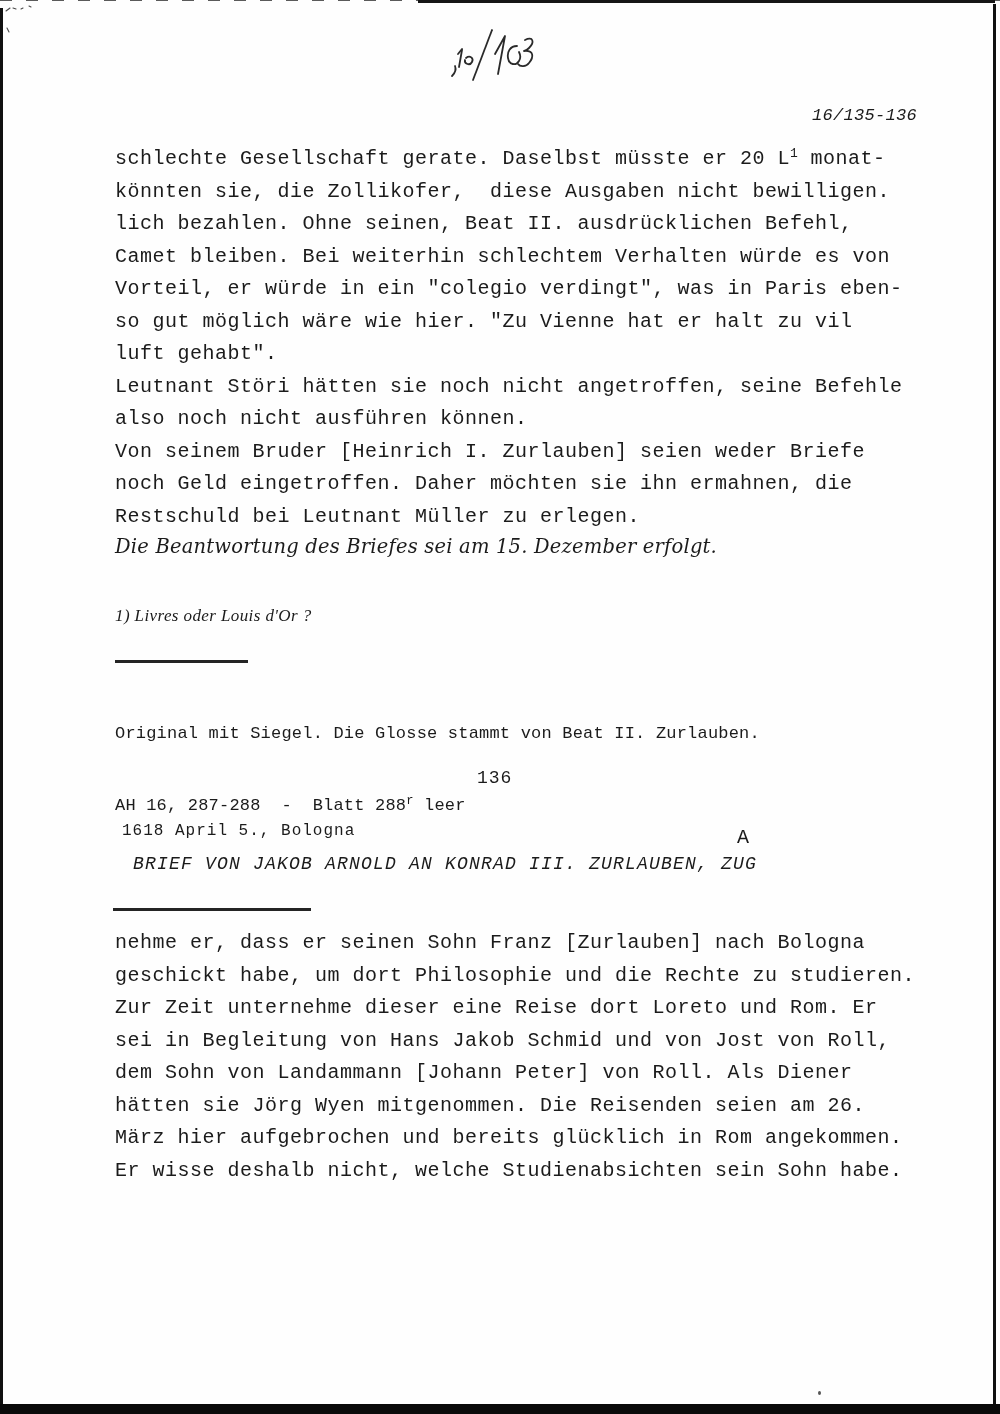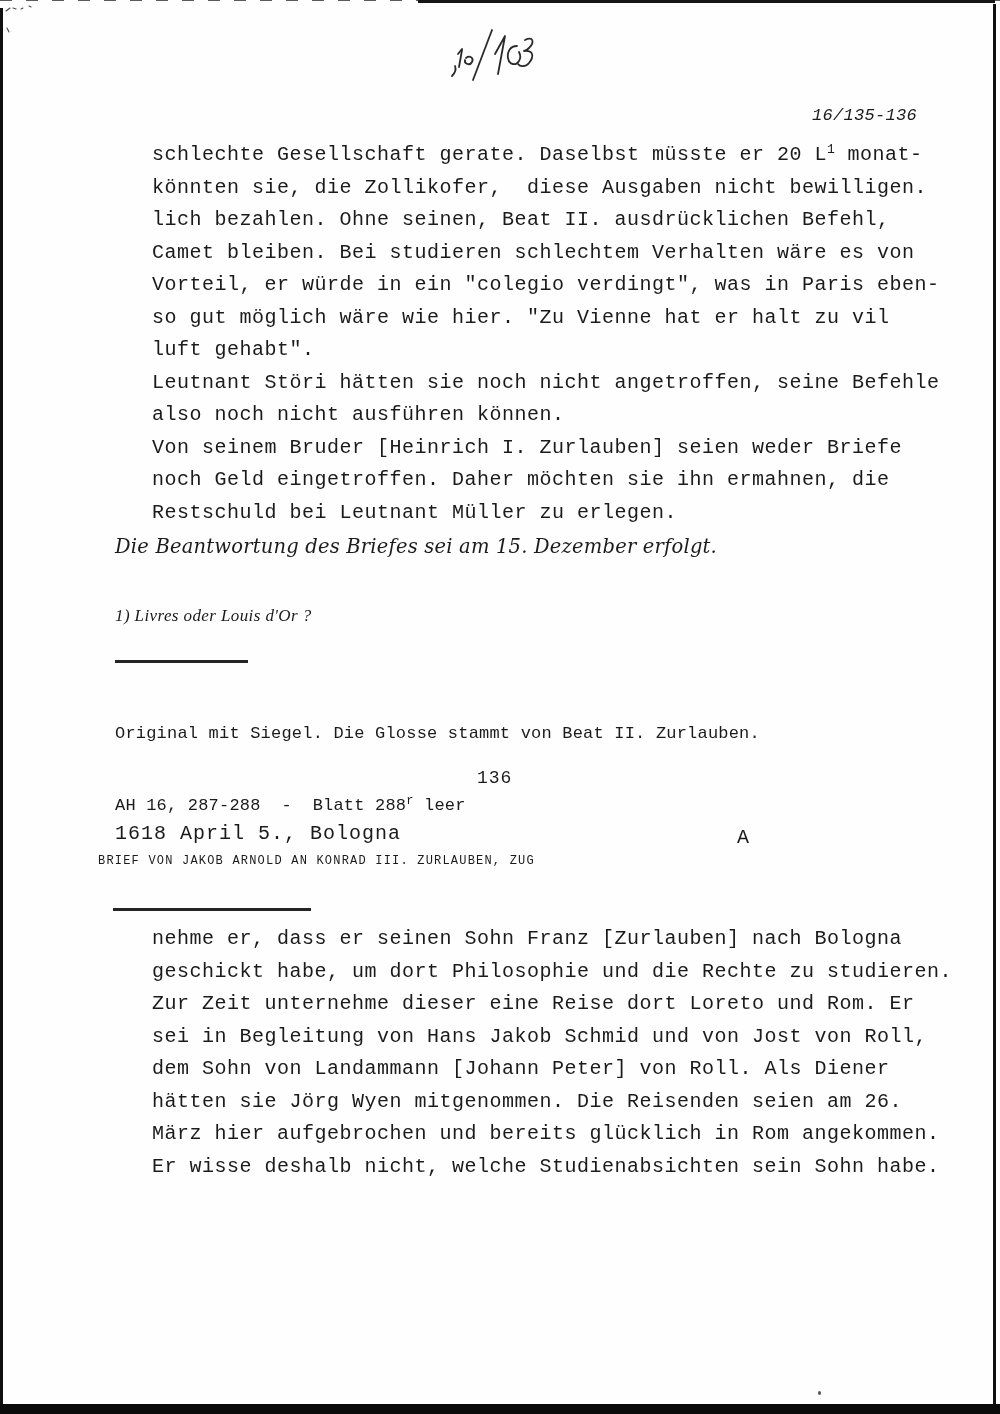"schlechte Gesellschaft gerate. Daselbst" .tline { line-height: 28px -> 35px; margin-left: 37px -> none }
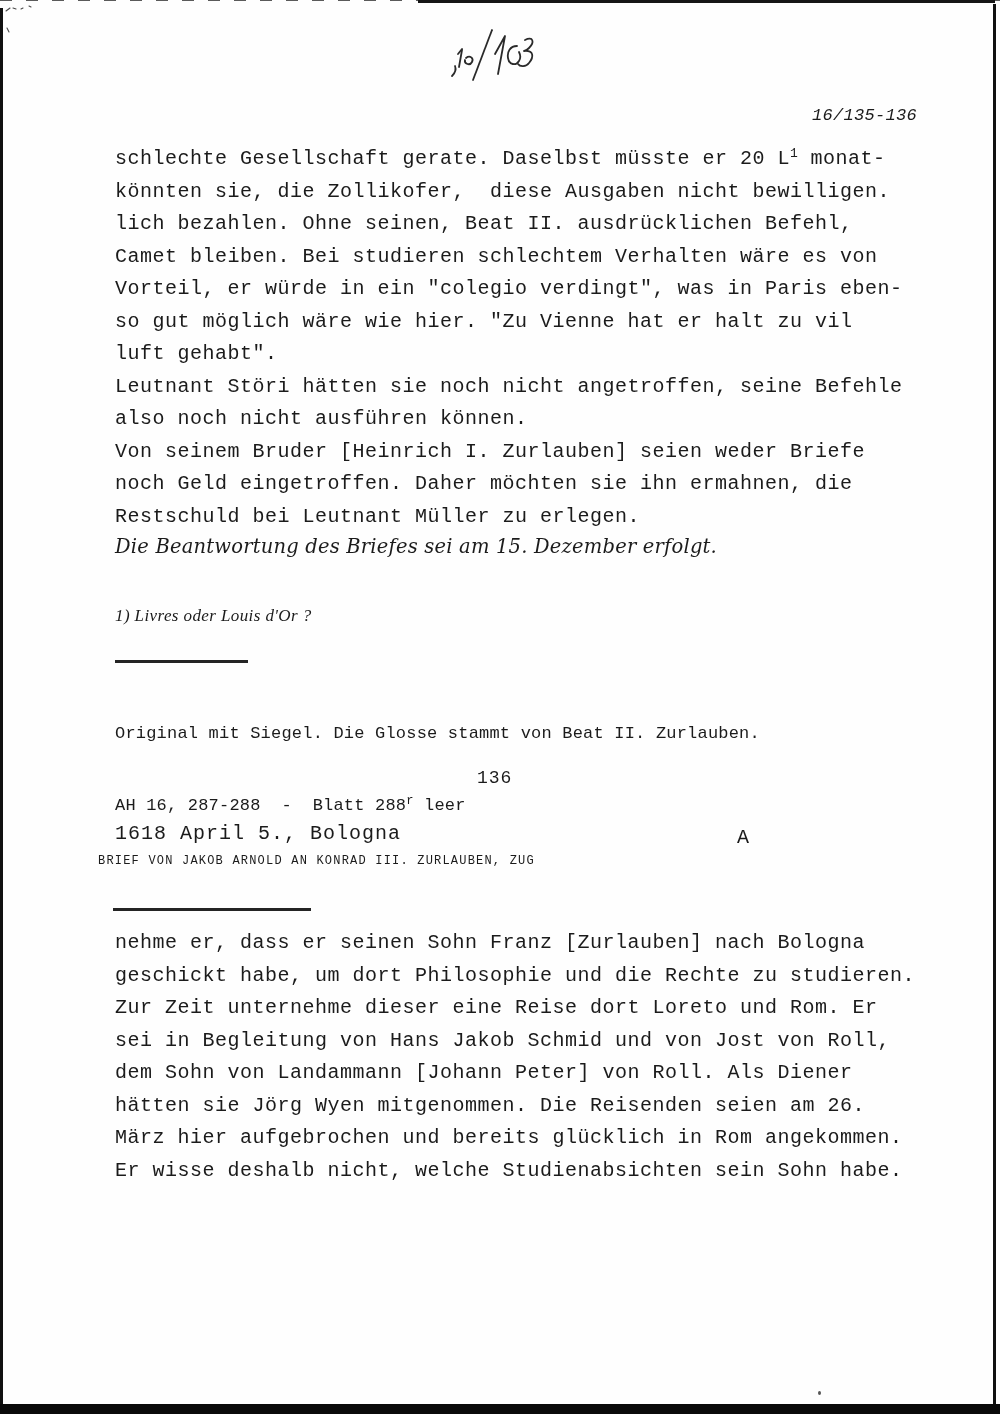"Camet bleiben. Bei studieren schlechtem" div.tline { text: studieren schlechtem Verhalten wäre -> weiterhin schlechtem Verhalten würde }
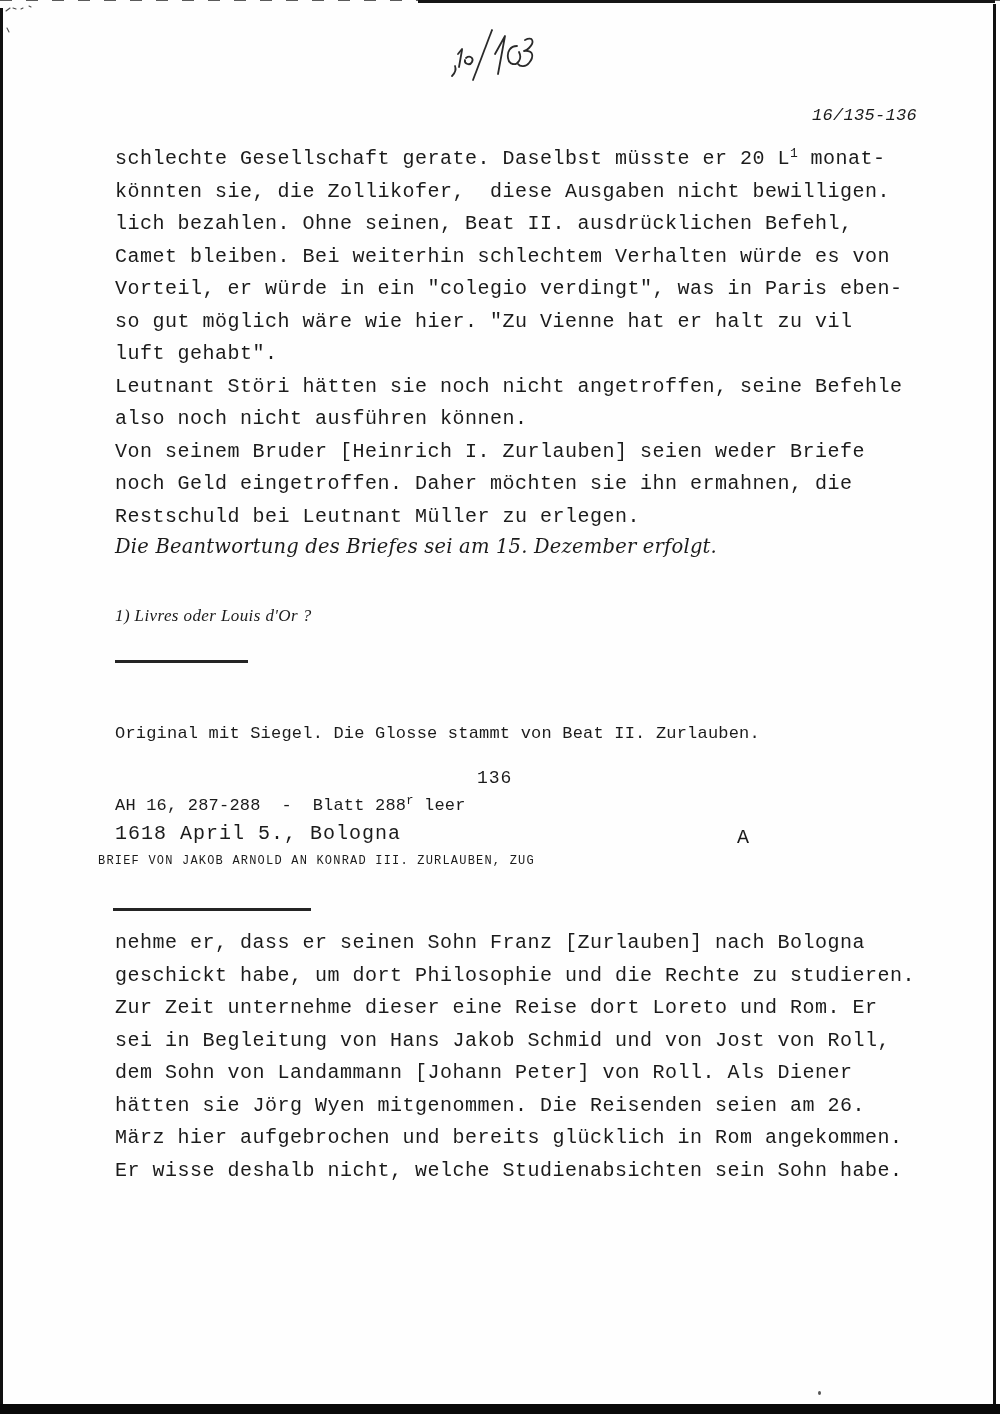"1618 April 5., Bologna" #date-place { font-size: 20px -> 16px; left: 115px -> 122px }
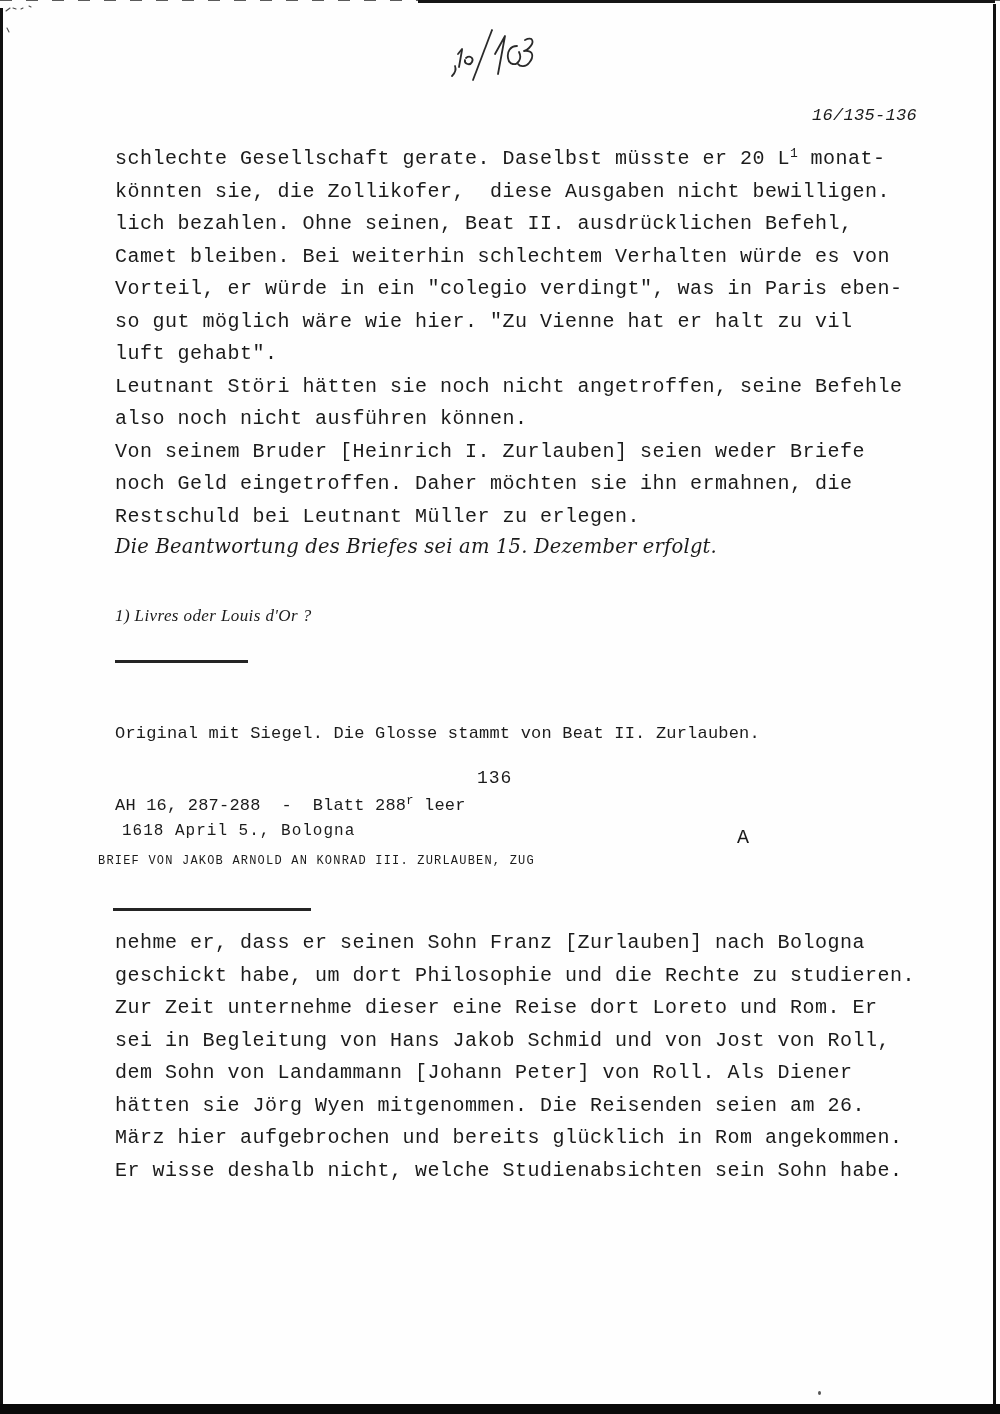"BRIEF VON JAKOB ARNOLD AN" #entry-title { font-size: 12px -> 18px; font-style: none -> italic; left: 98px -> 133px }
